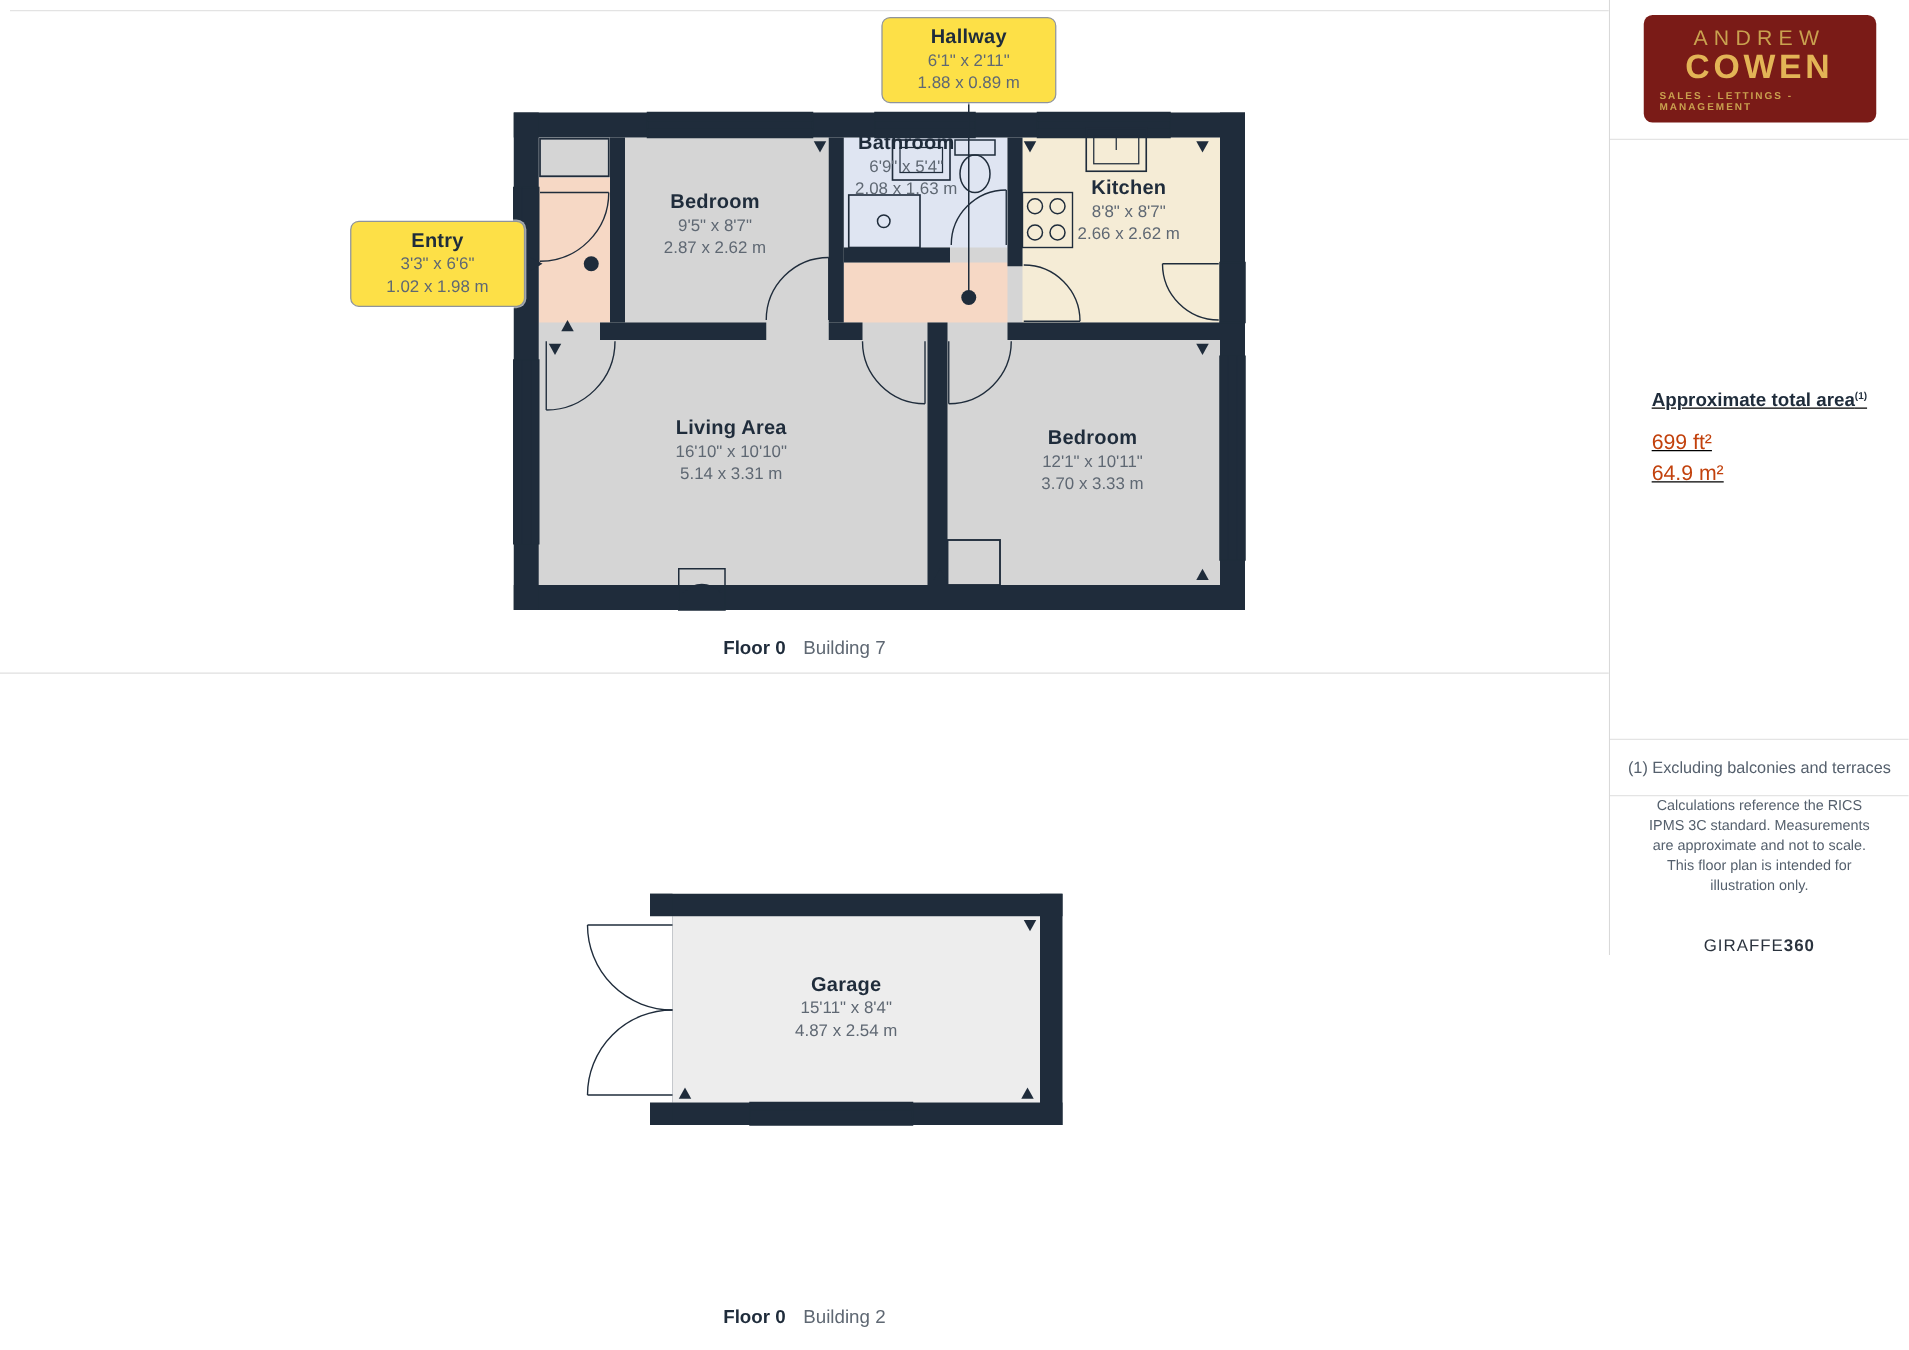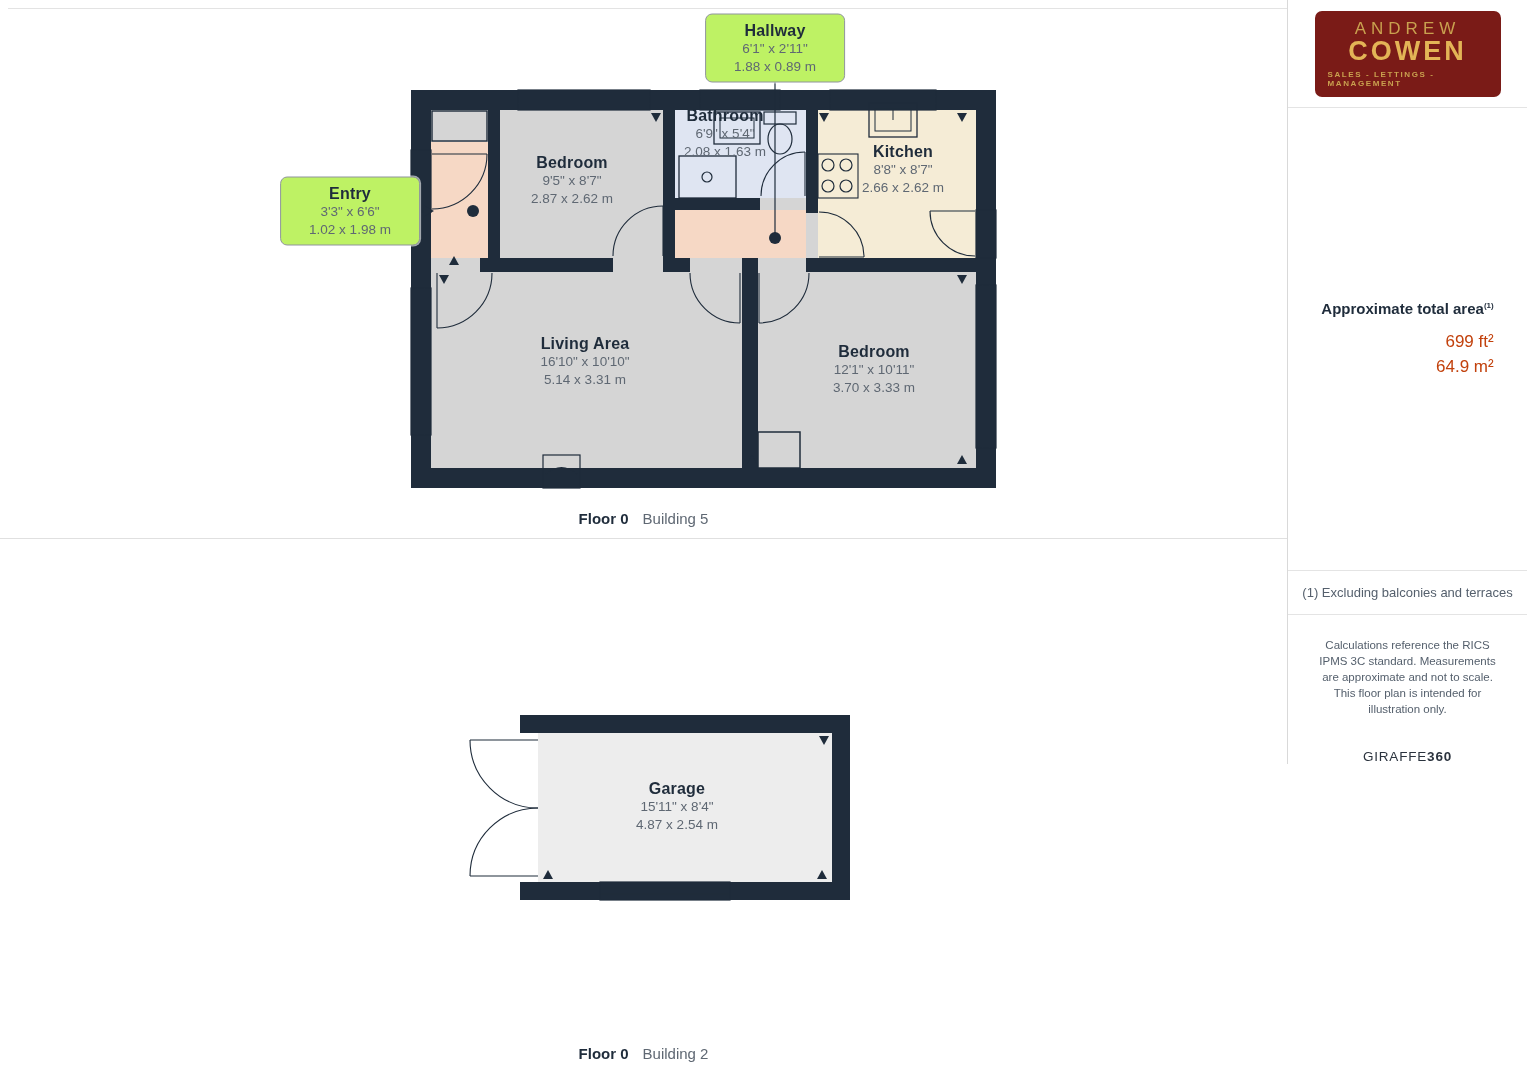"Hallway" .room-label.boxed { background: #bef264 -> #fde047 }
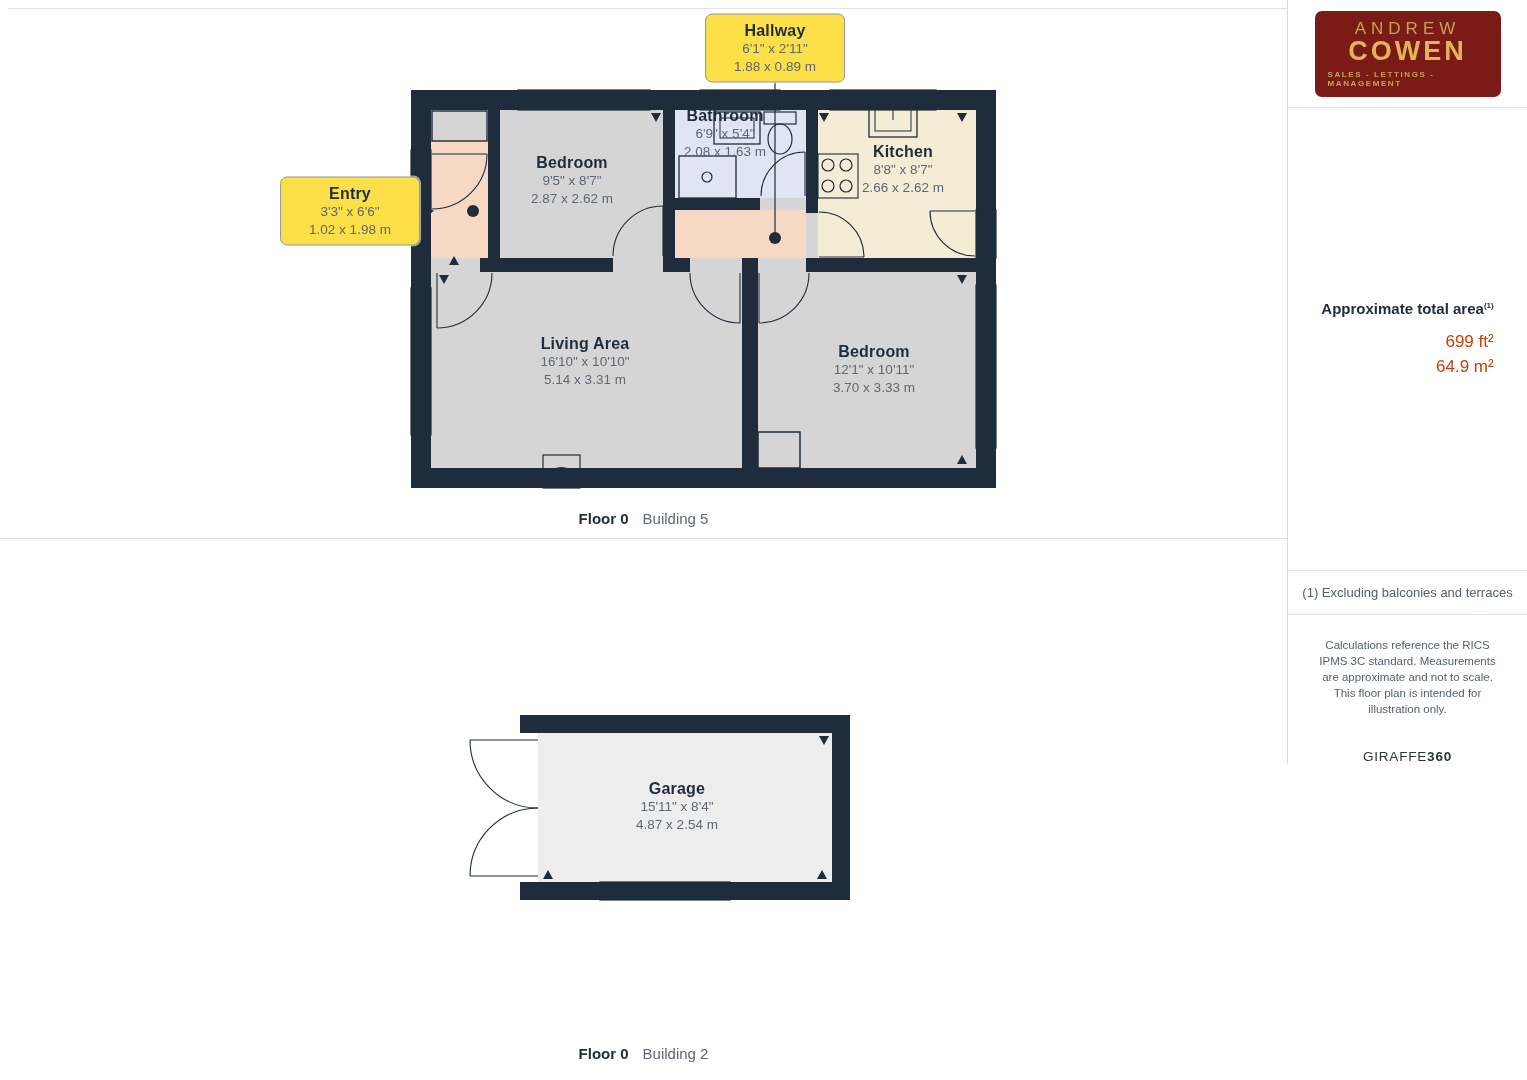"Approximate total area(1)" .area-block { text-align: right -> left; text-decoration: none -> underline }
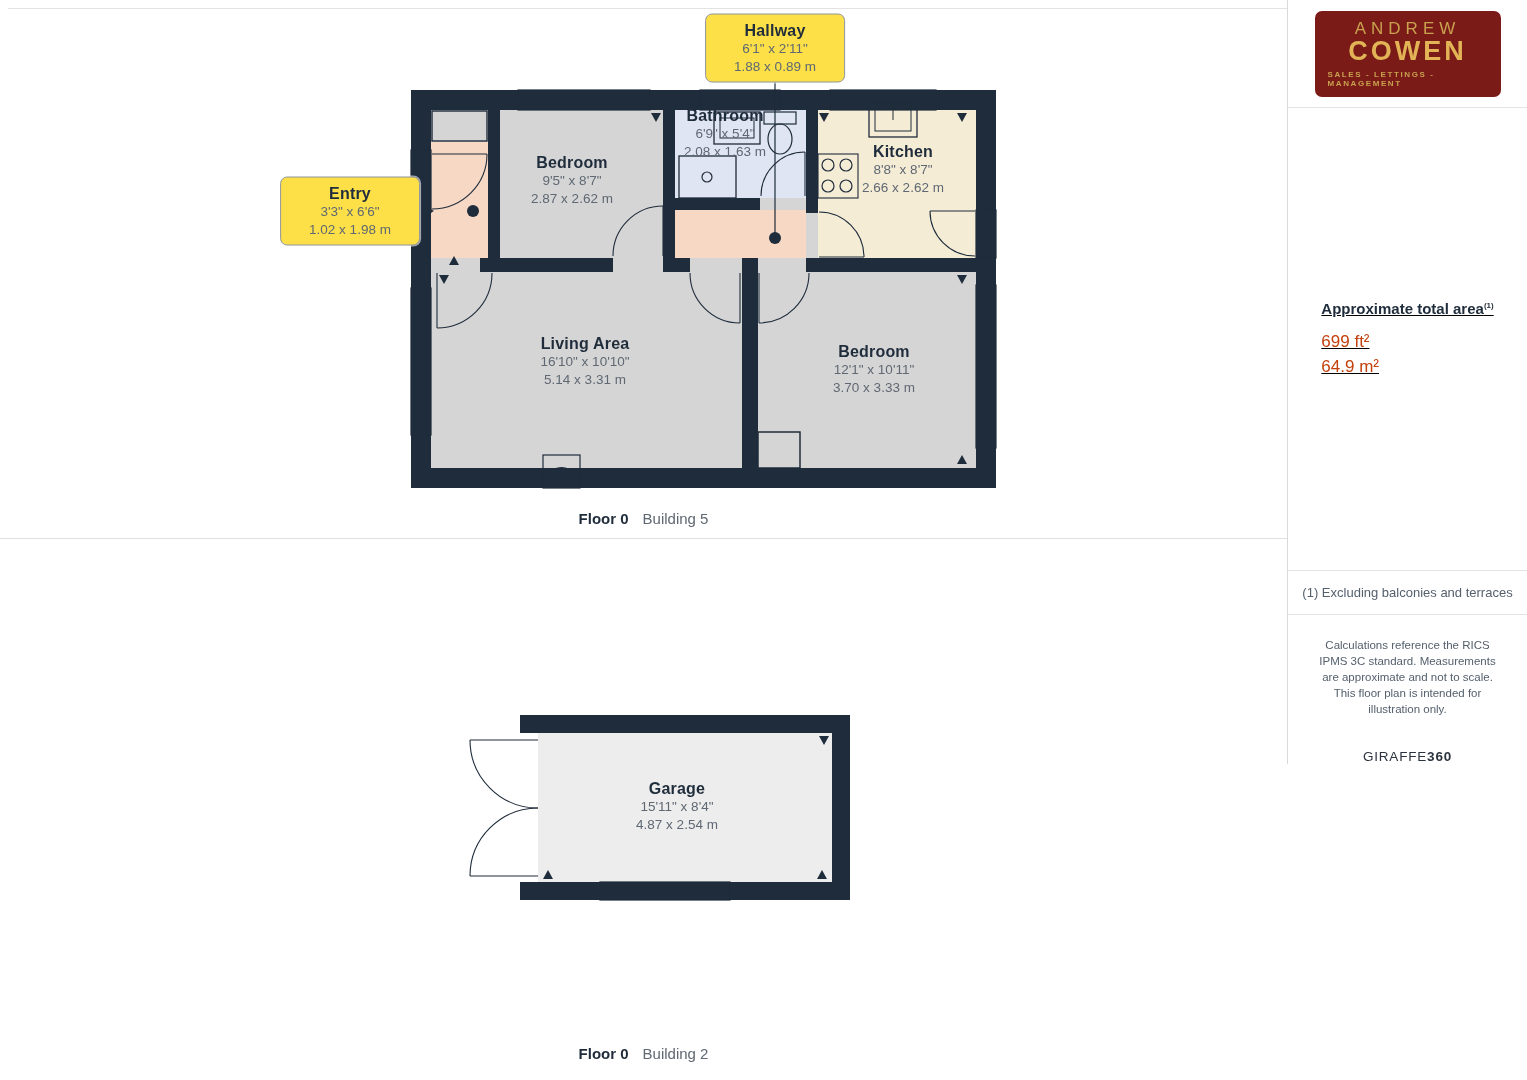"Building 5" span.cap-building { text: 5 -> 7 }
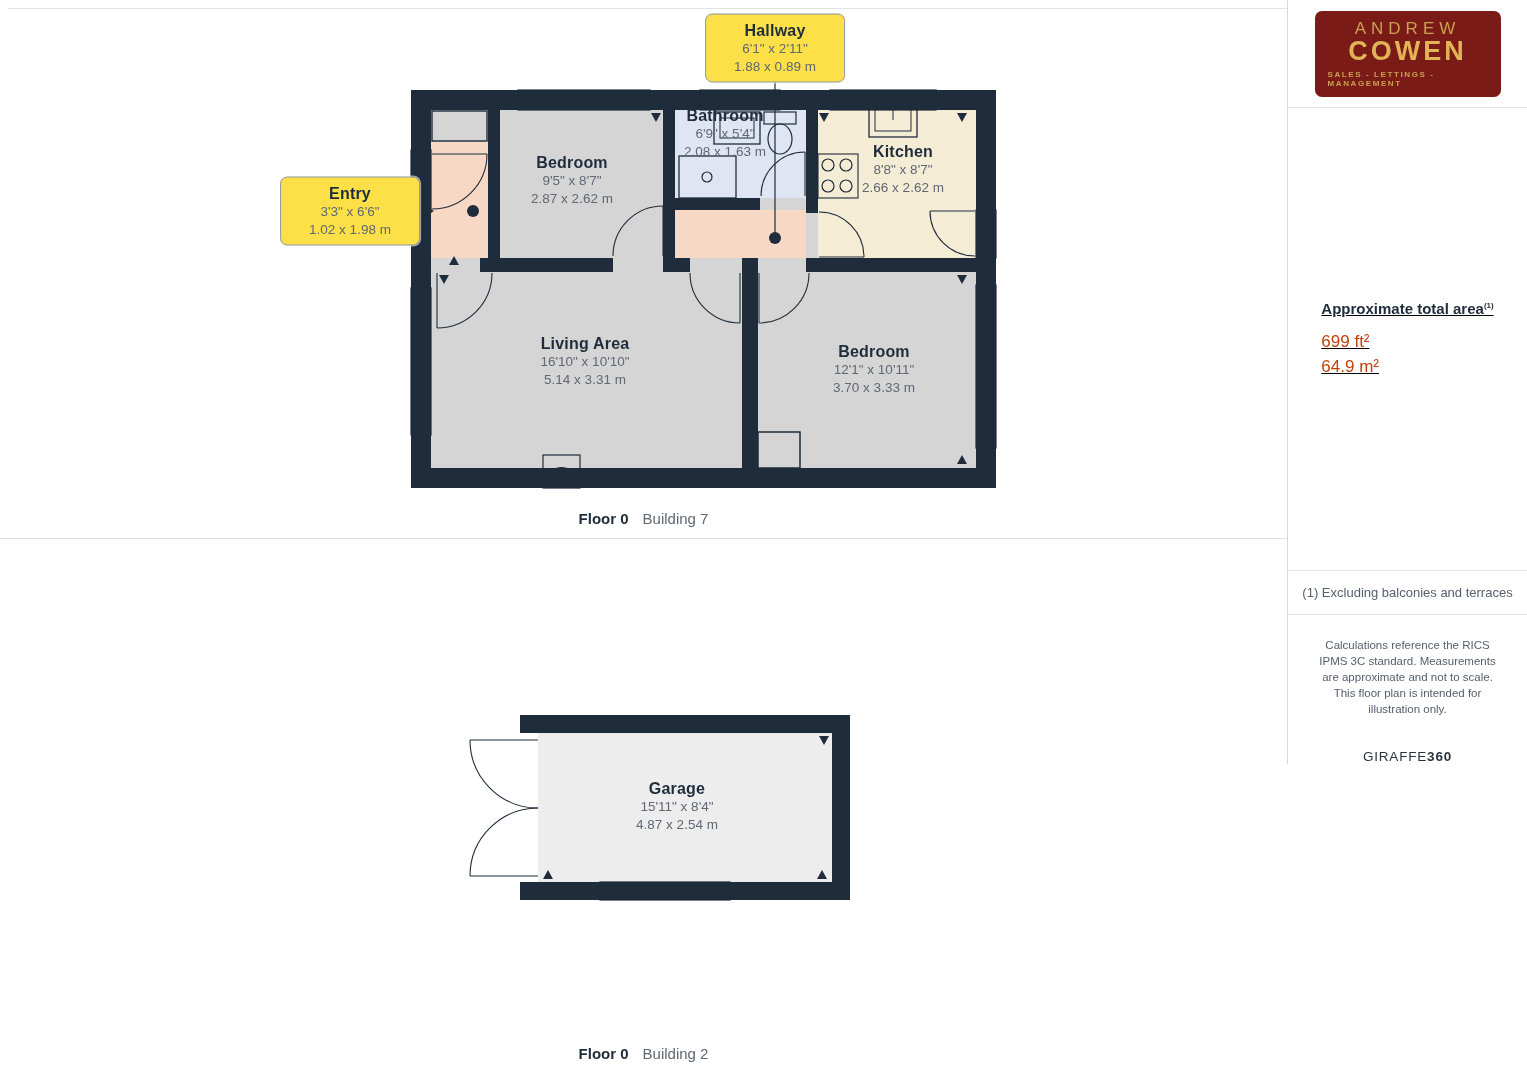"Calculations reference the RICS IPMS" .sb-bottom { padding-top: 22px -> none }
